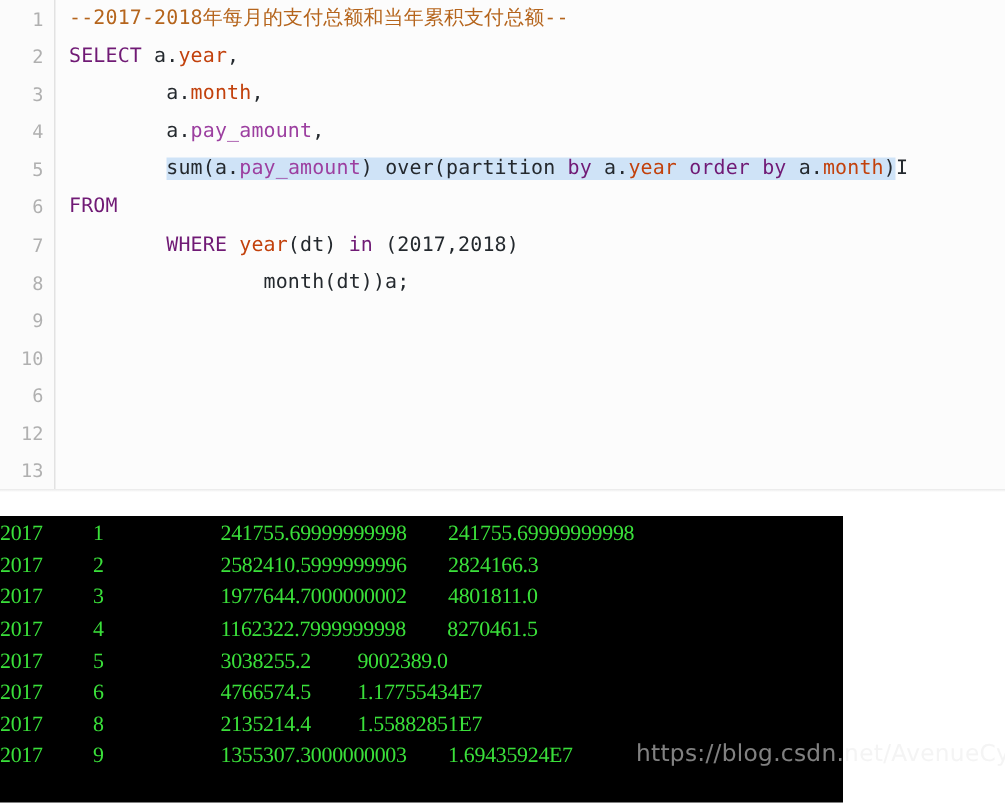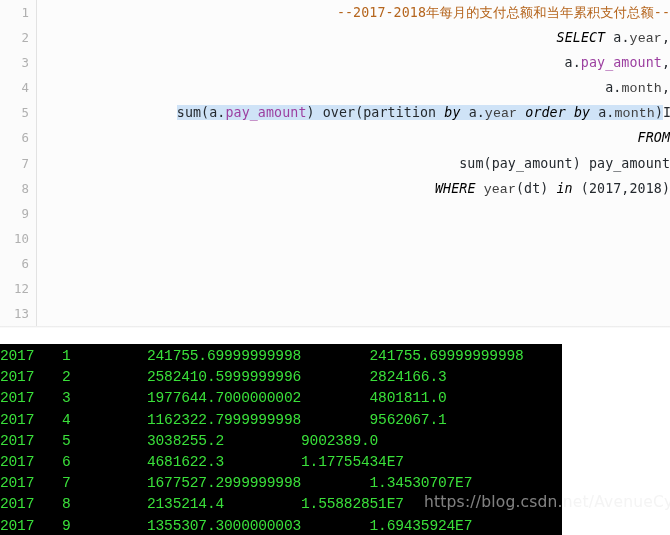"--2017-2018年每月的支付总额和当年累积支付总额--" .code-area { text-align: right -> none }
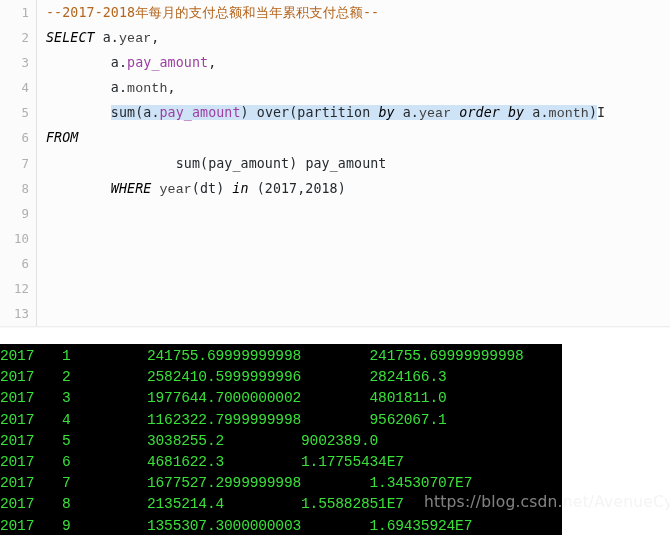"SELECT" .kw { color: #000000 -> #701a75; font-style: italic -> none }
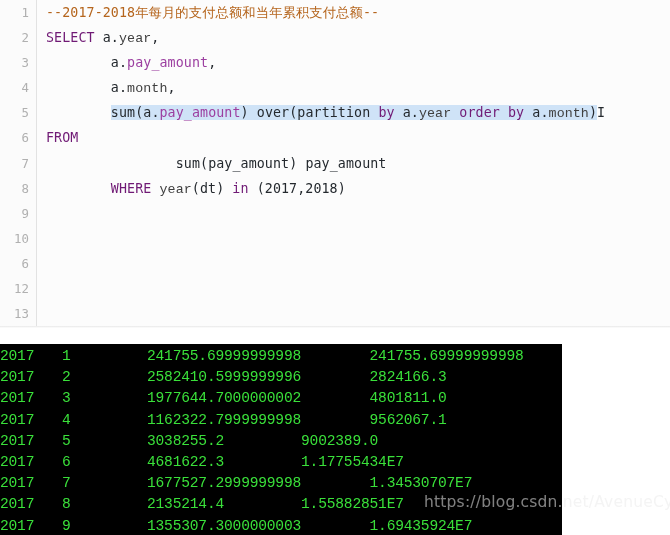"year" .fn { color: #404040 -> #c2410c; font-family: Liberation Mono, monospace -> none }
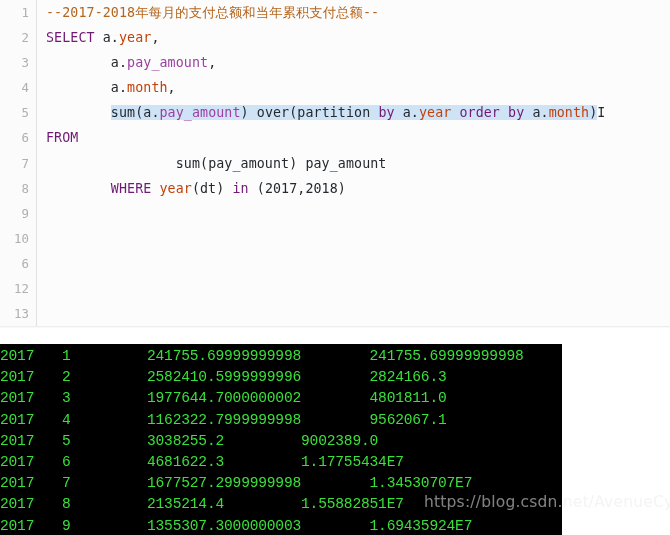"a.pay_amount," div.row { order: before "a.month," -> after "a.month," }
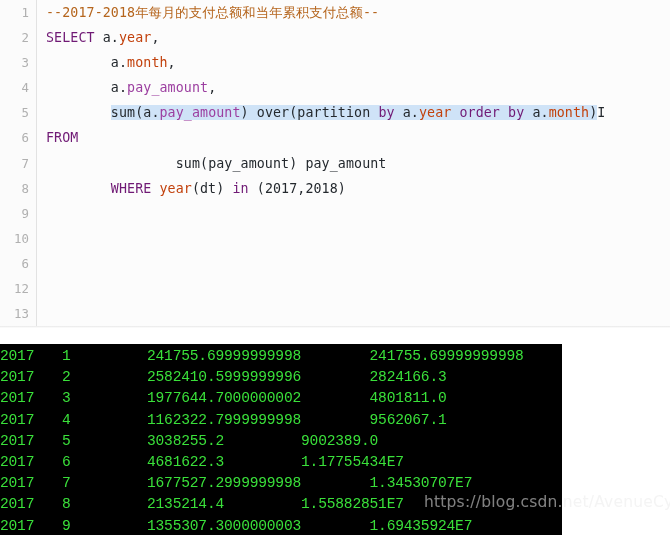"sum(pay_amount) pay_amount" div.row { html: <div><span> </span><span>sum</span><span>(</span><span>pay_amount</span><span>) </span><span>pay_amount</span></div> -> none }
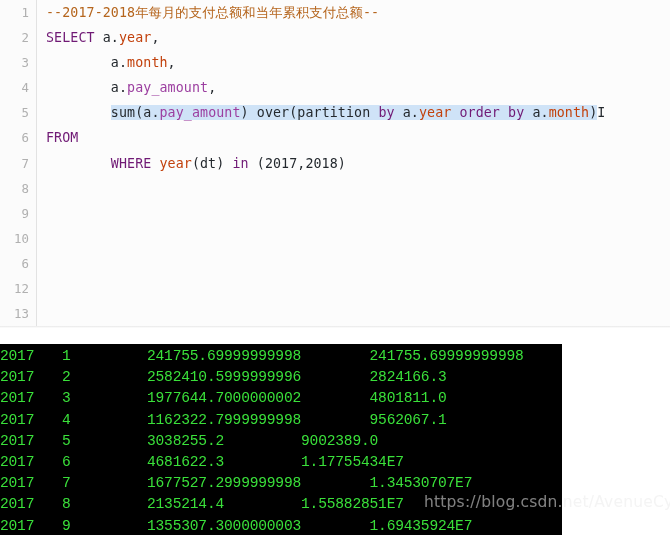"month(dt))a;" div.row { html: none -> <div><span> </span><span>month</span><span>(dt))a;</span></div> }
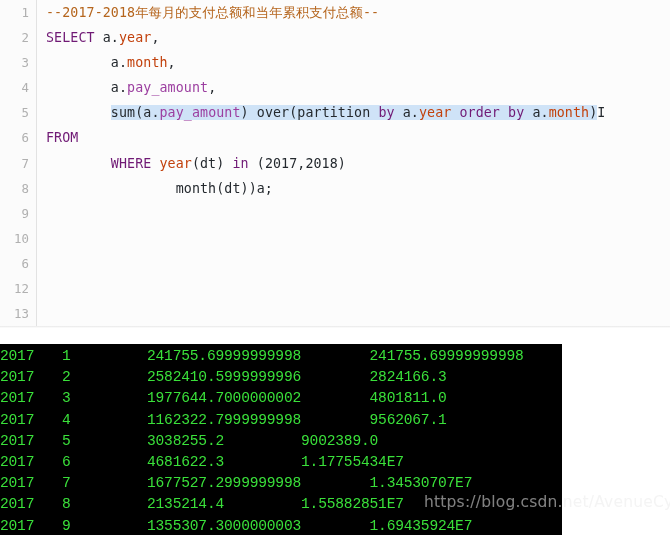"2017 1 241755.69999999998" .trow { font-family: Liberation Mono, monospace -> Liberation Serif, serif }
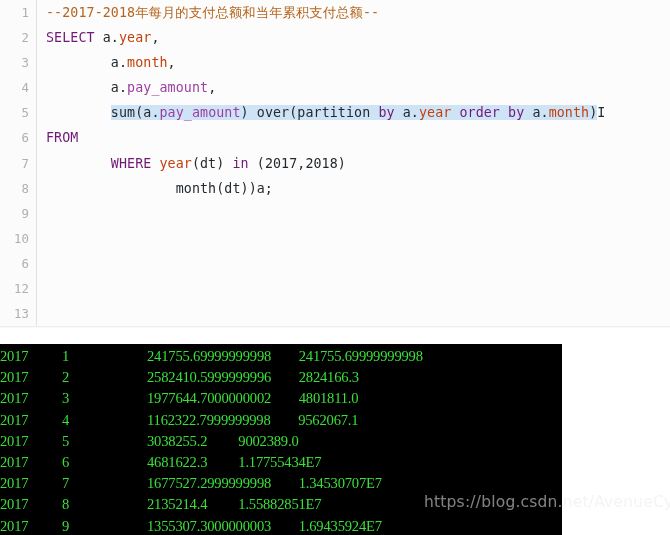"9562067.1" span.tcell-cum { text: 9562067.1 -> 8270461.5 }
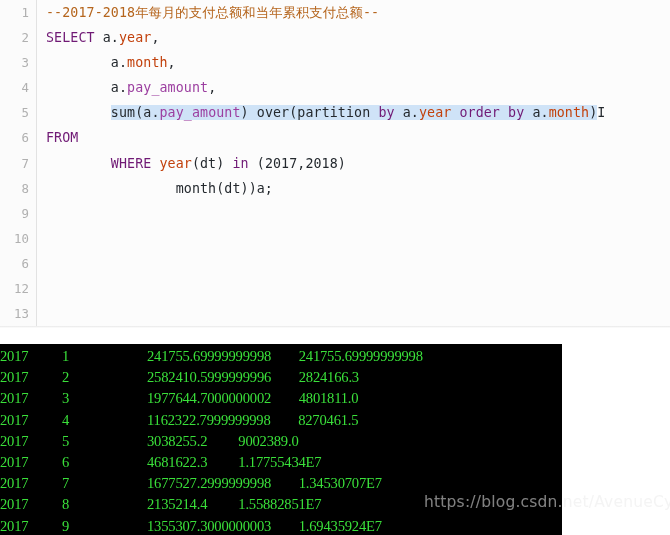"4681622.3" span.tcell-amt { text: 4681622.3 -> 4766574.5 }
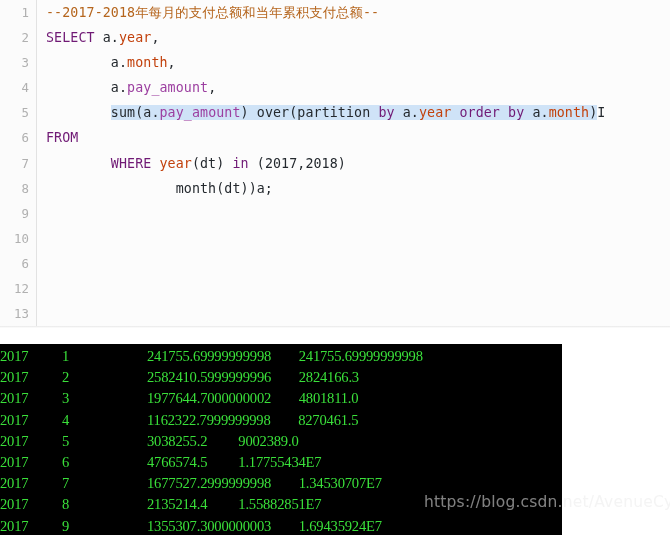"2017 7 1677527.2999999998 1.34530707E7" div.trow { html: <div><span>2017</span><span>7</span><span>1677527.2999999998</span><span> </span><span>1.34530707E7</span></div> -> none }
